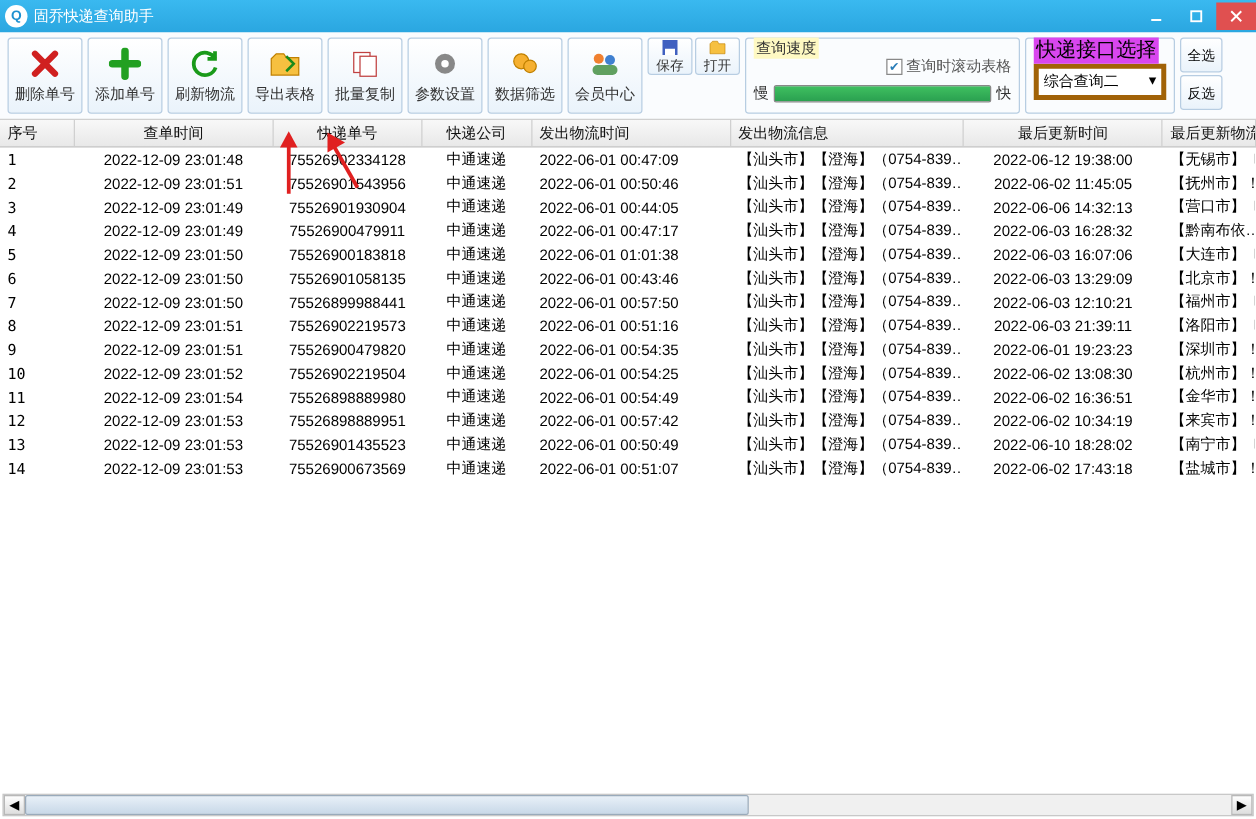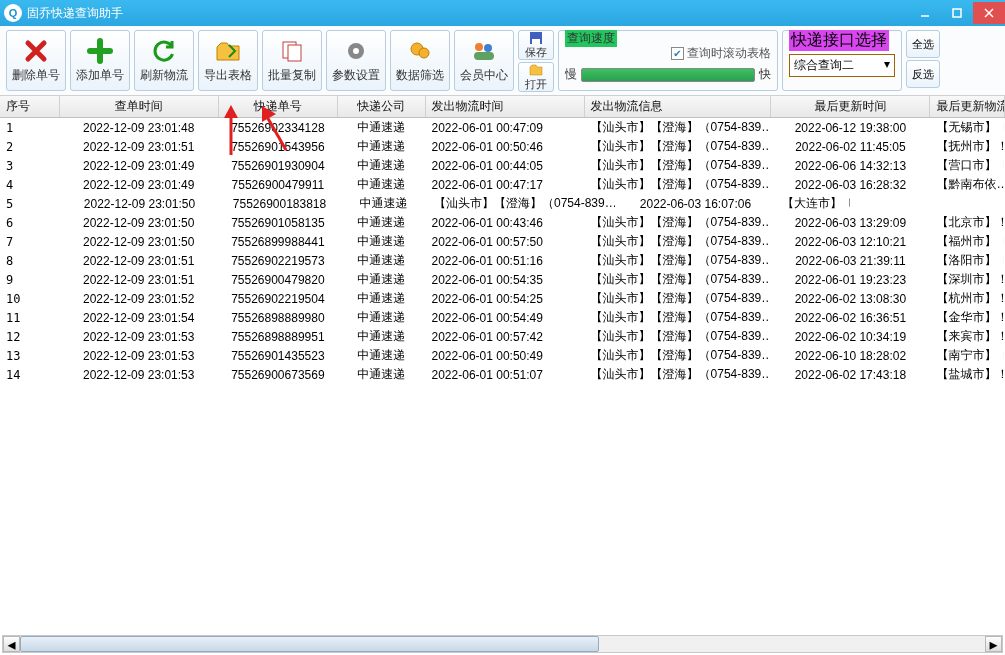"查询速度" .speed-box .title { background: #22c55e -> #fef9c3 }
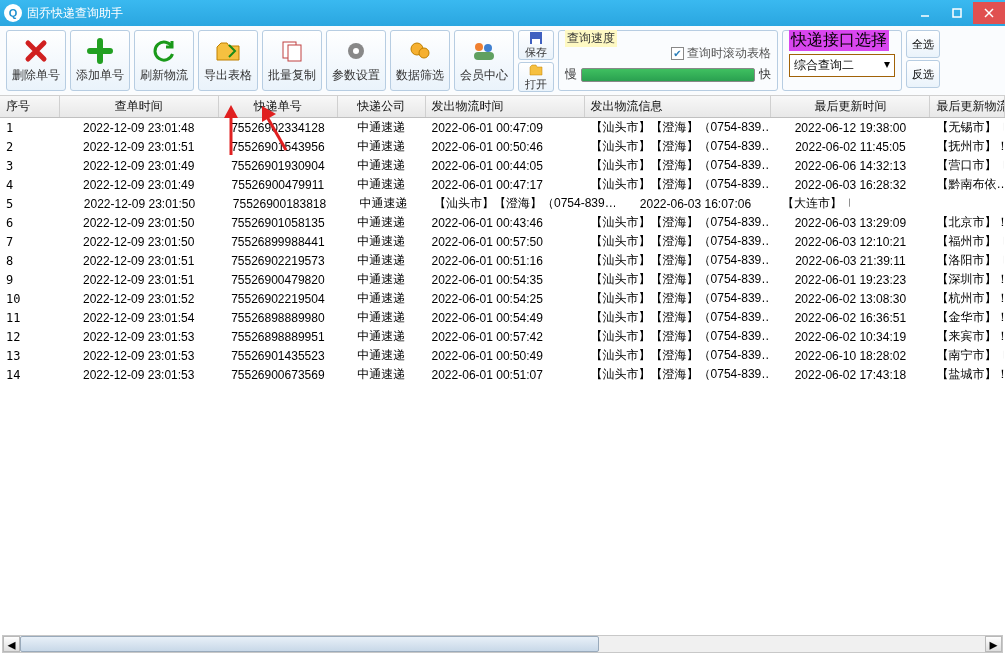"保存" div { flex-direction: column -> row }
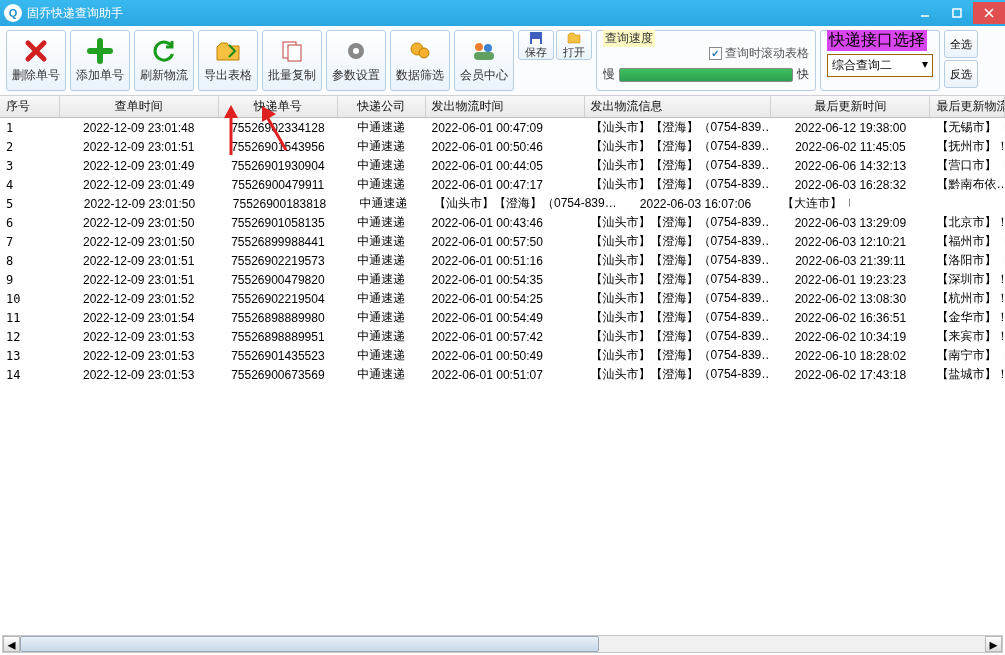"综合查询二" .select-like { border: 1px solid #a16207 -> 4px solid #a16207 }
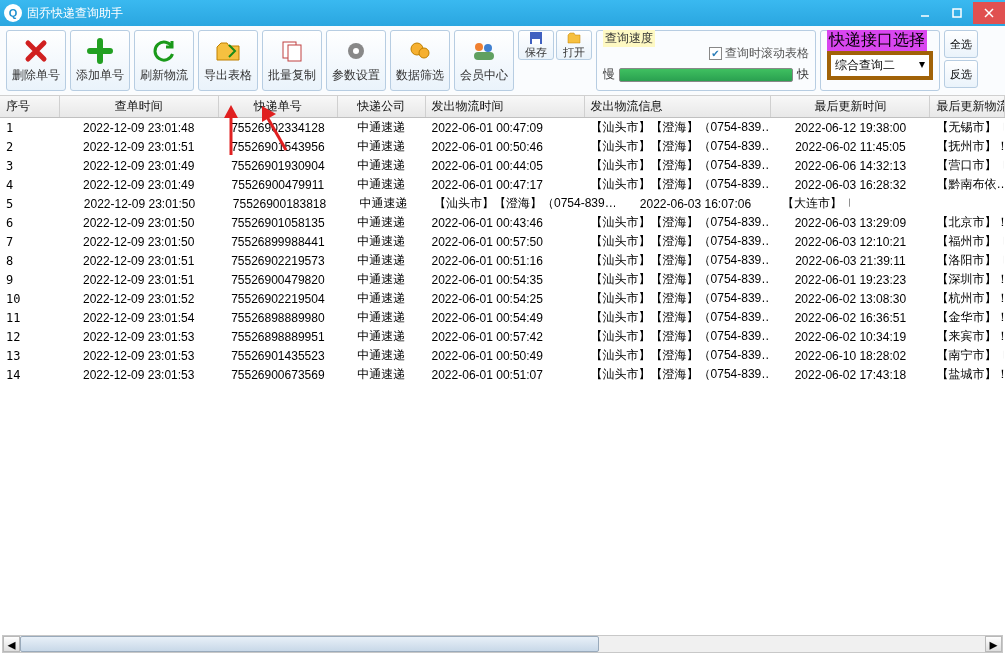"2022-06-01 01:01:38" div.col-otime { html: none -> <div>2022-06-01 01:01:38</div> }
